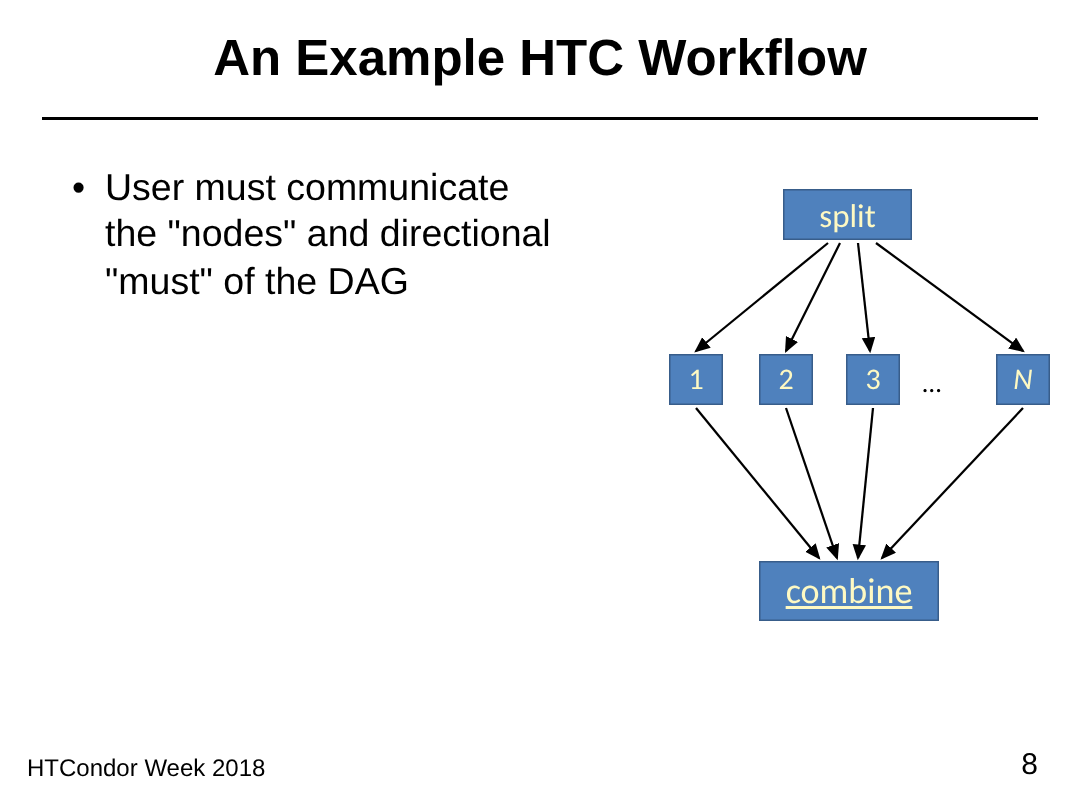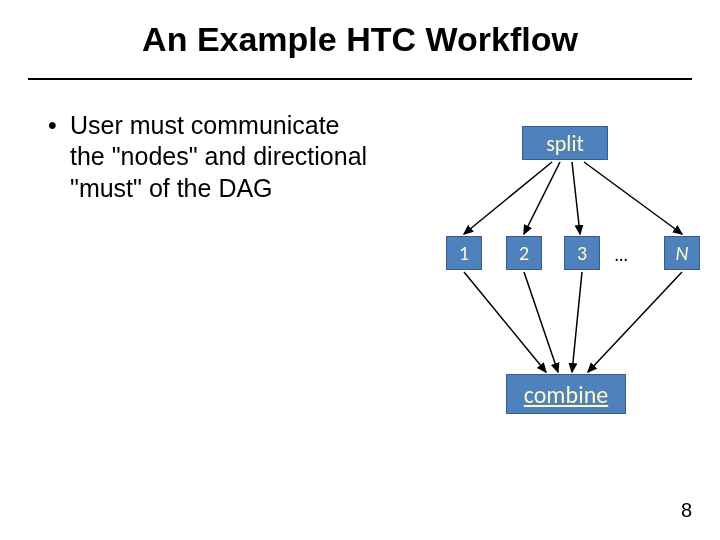"HTCondor Week 2018" div.footer-left { html: none -> <div>HTCondor Week 2018</div> }
